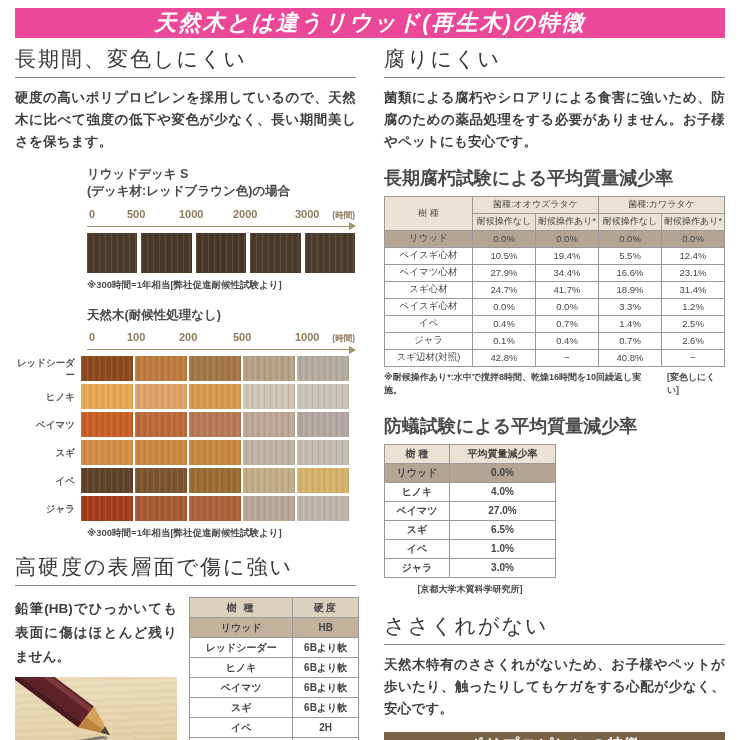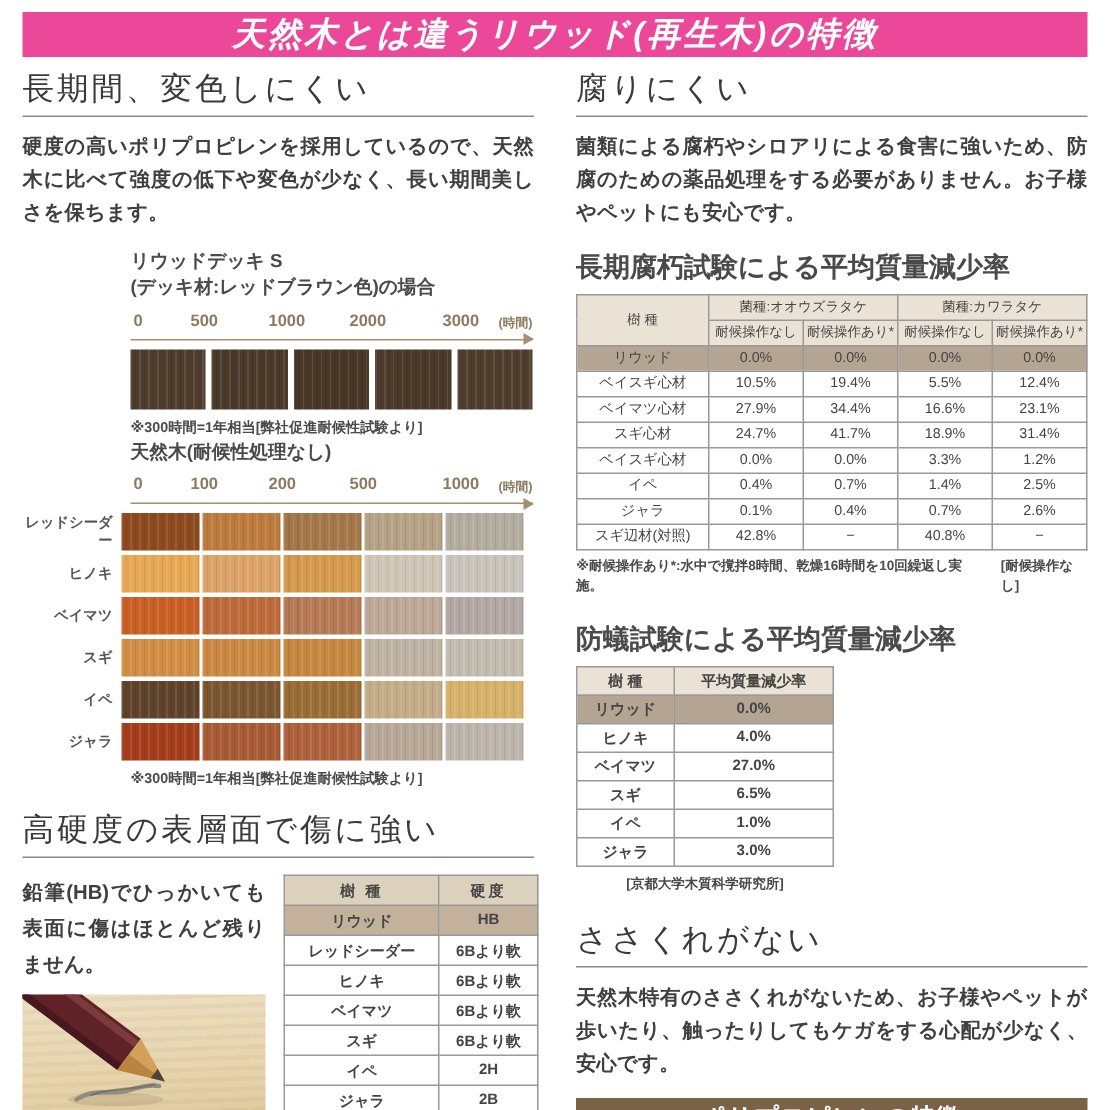"天然木(耐候性処理なし)" .chart2 { margin-top: 1px -> 15px }
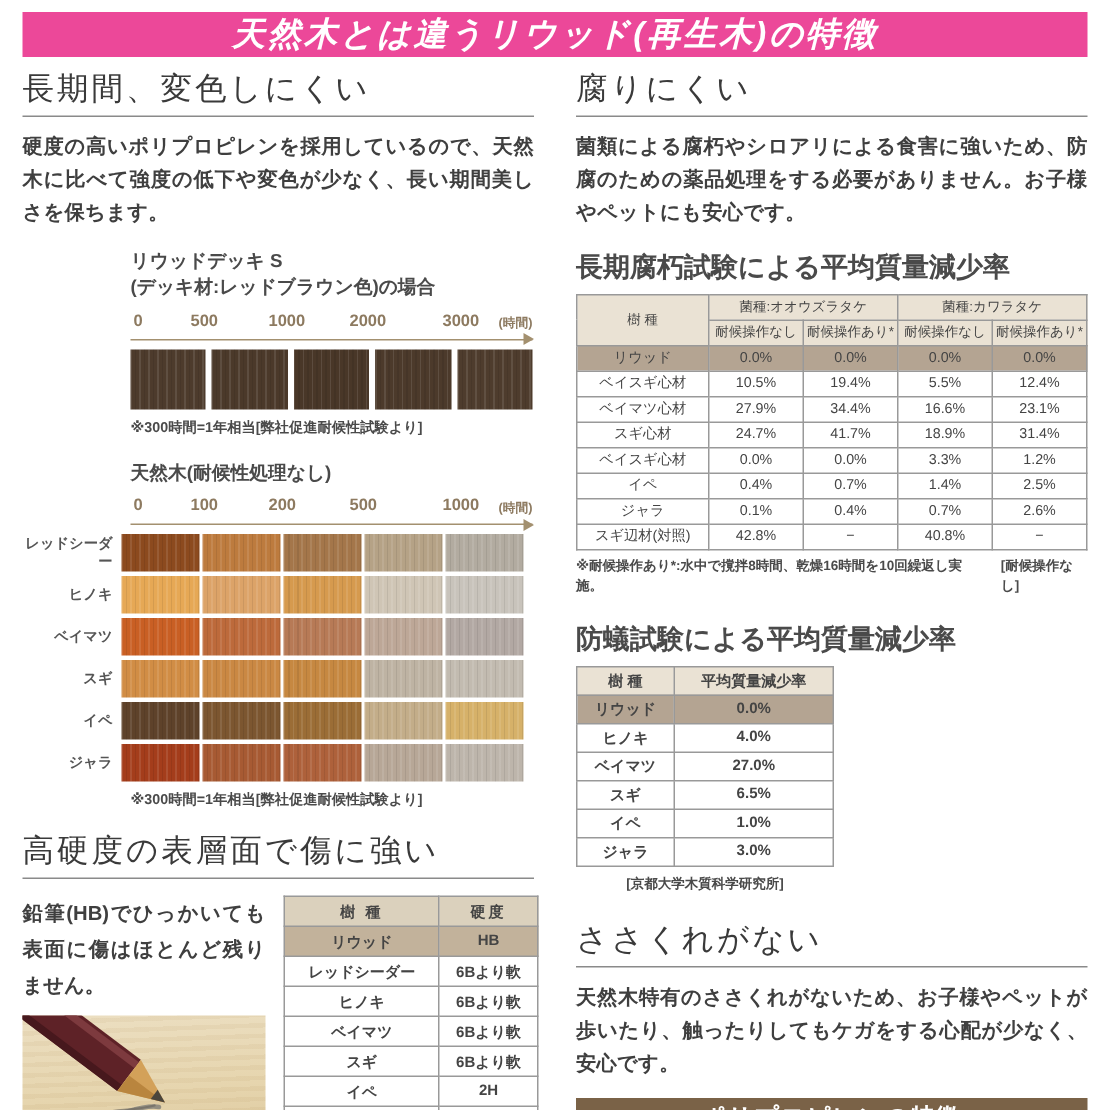"[耐候操作なし]" span { text: 耐候操作なし -> 変色しにくい }
